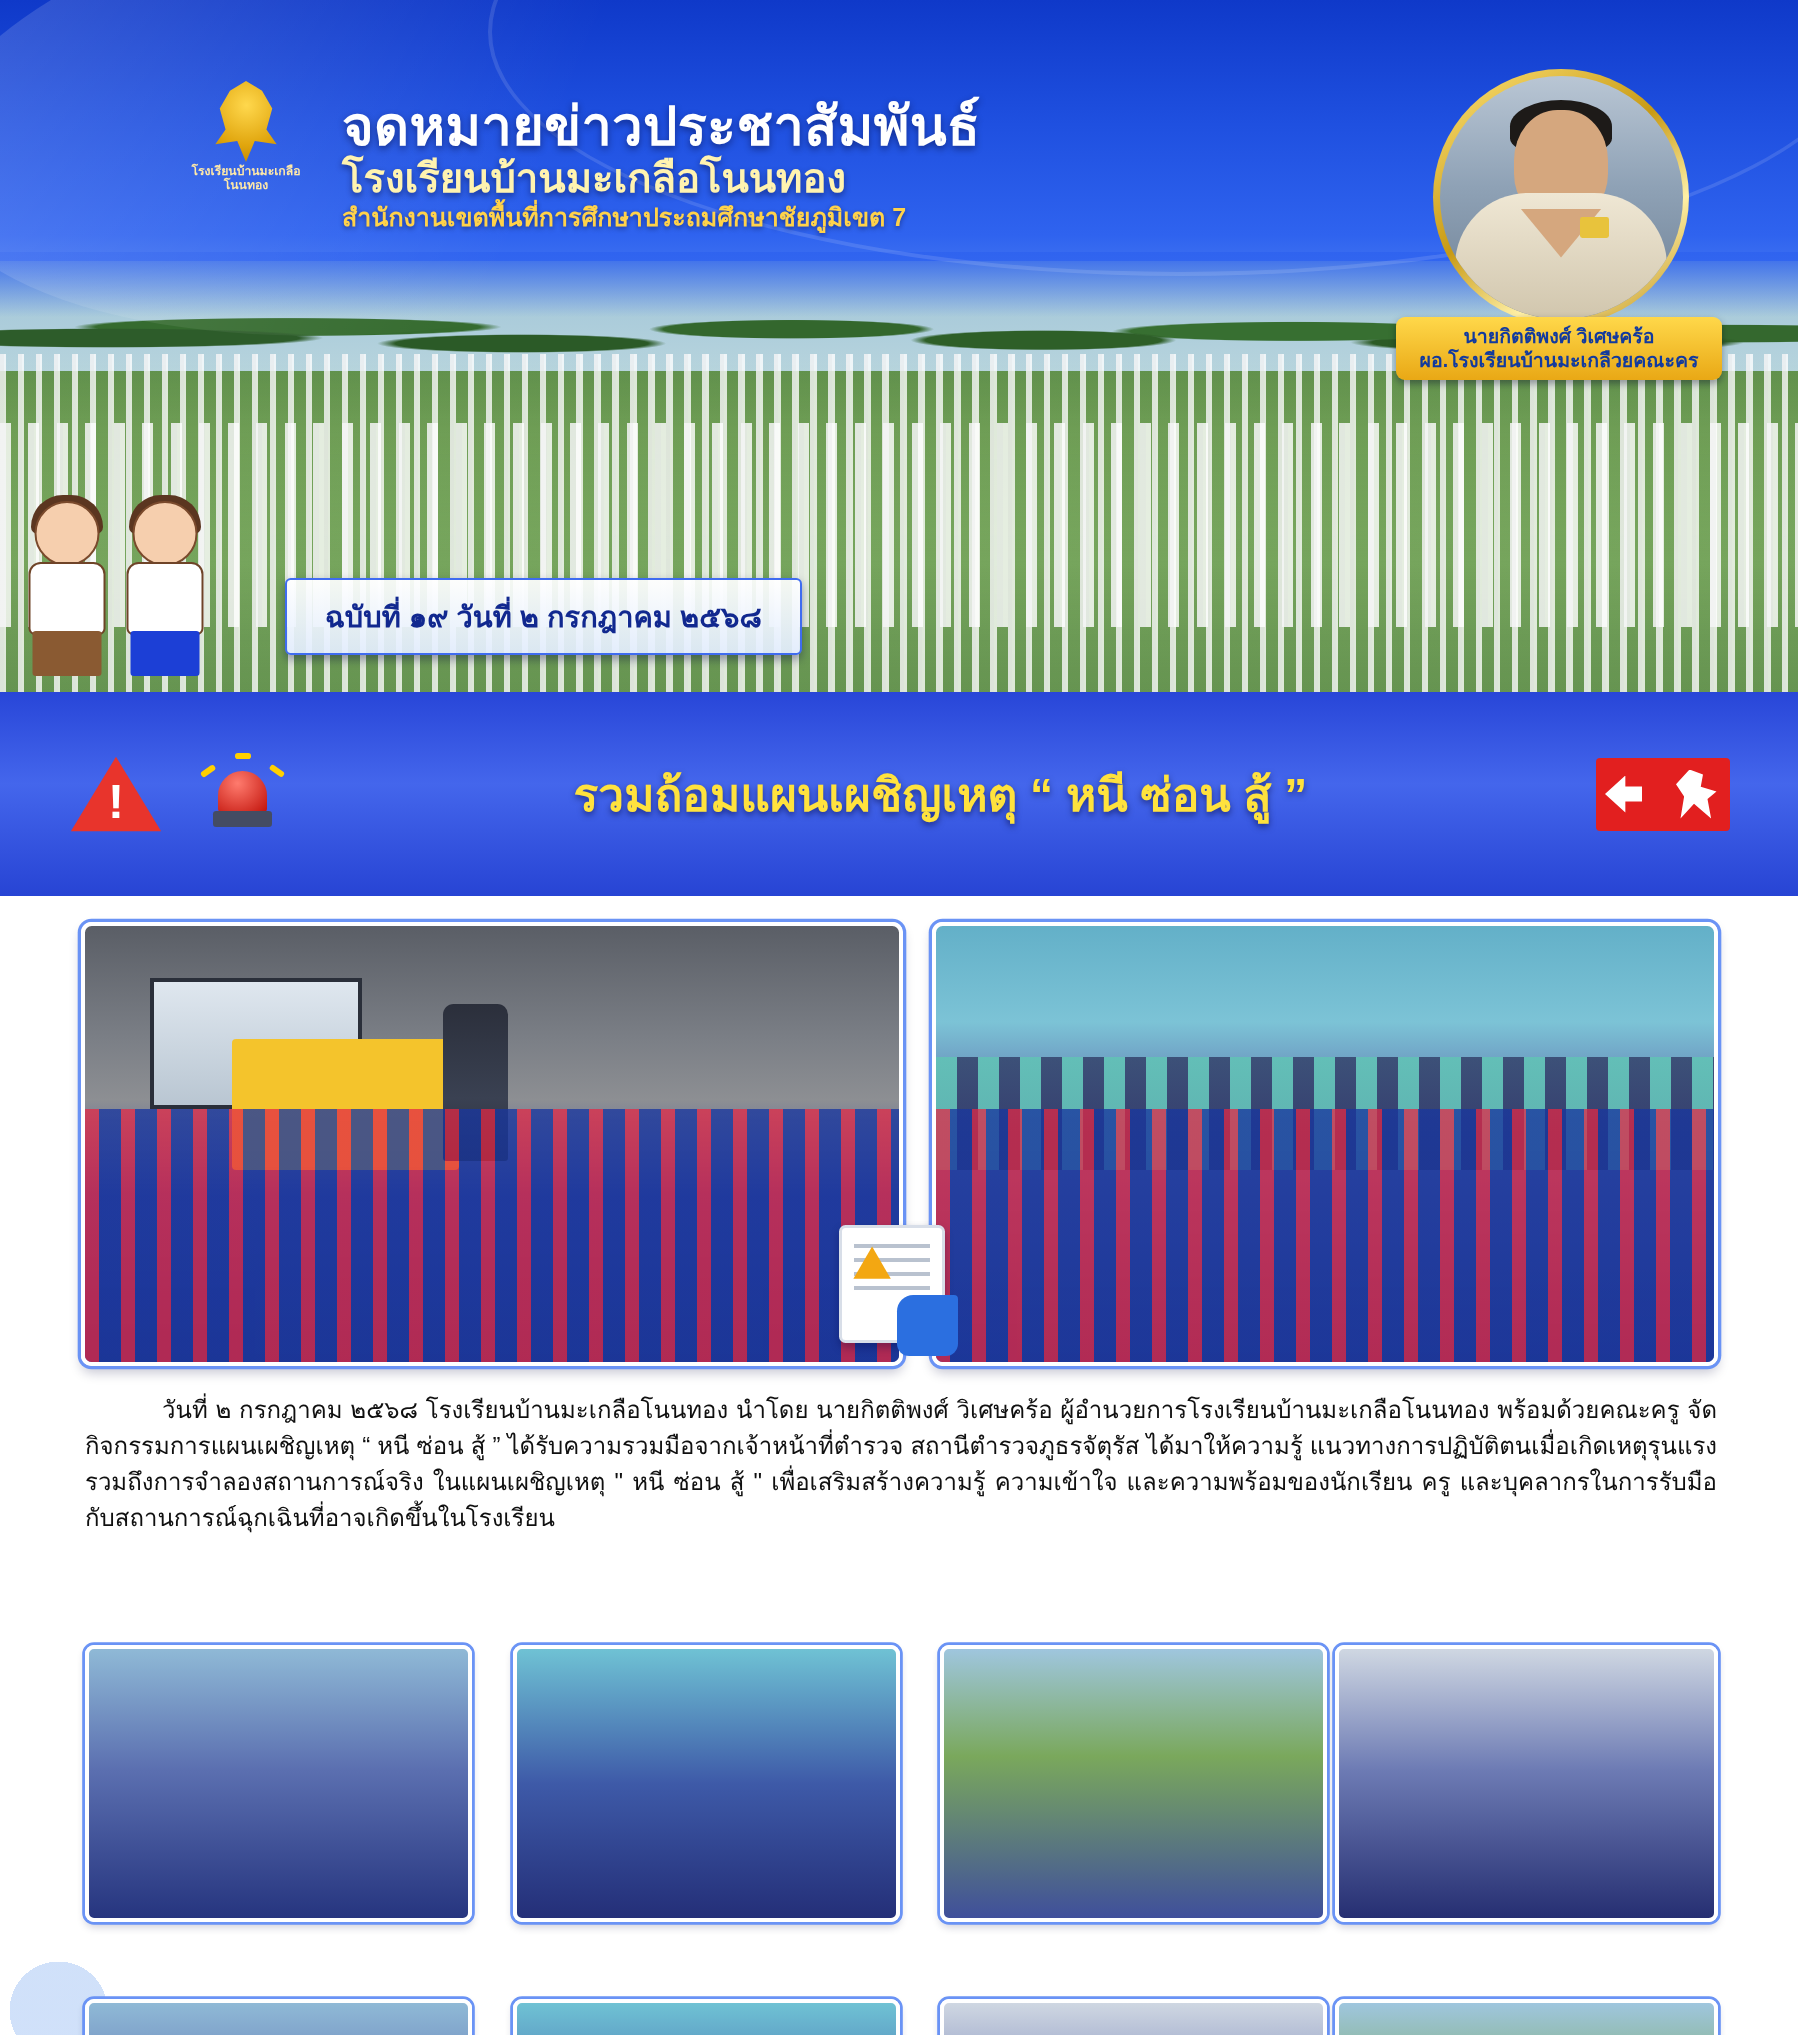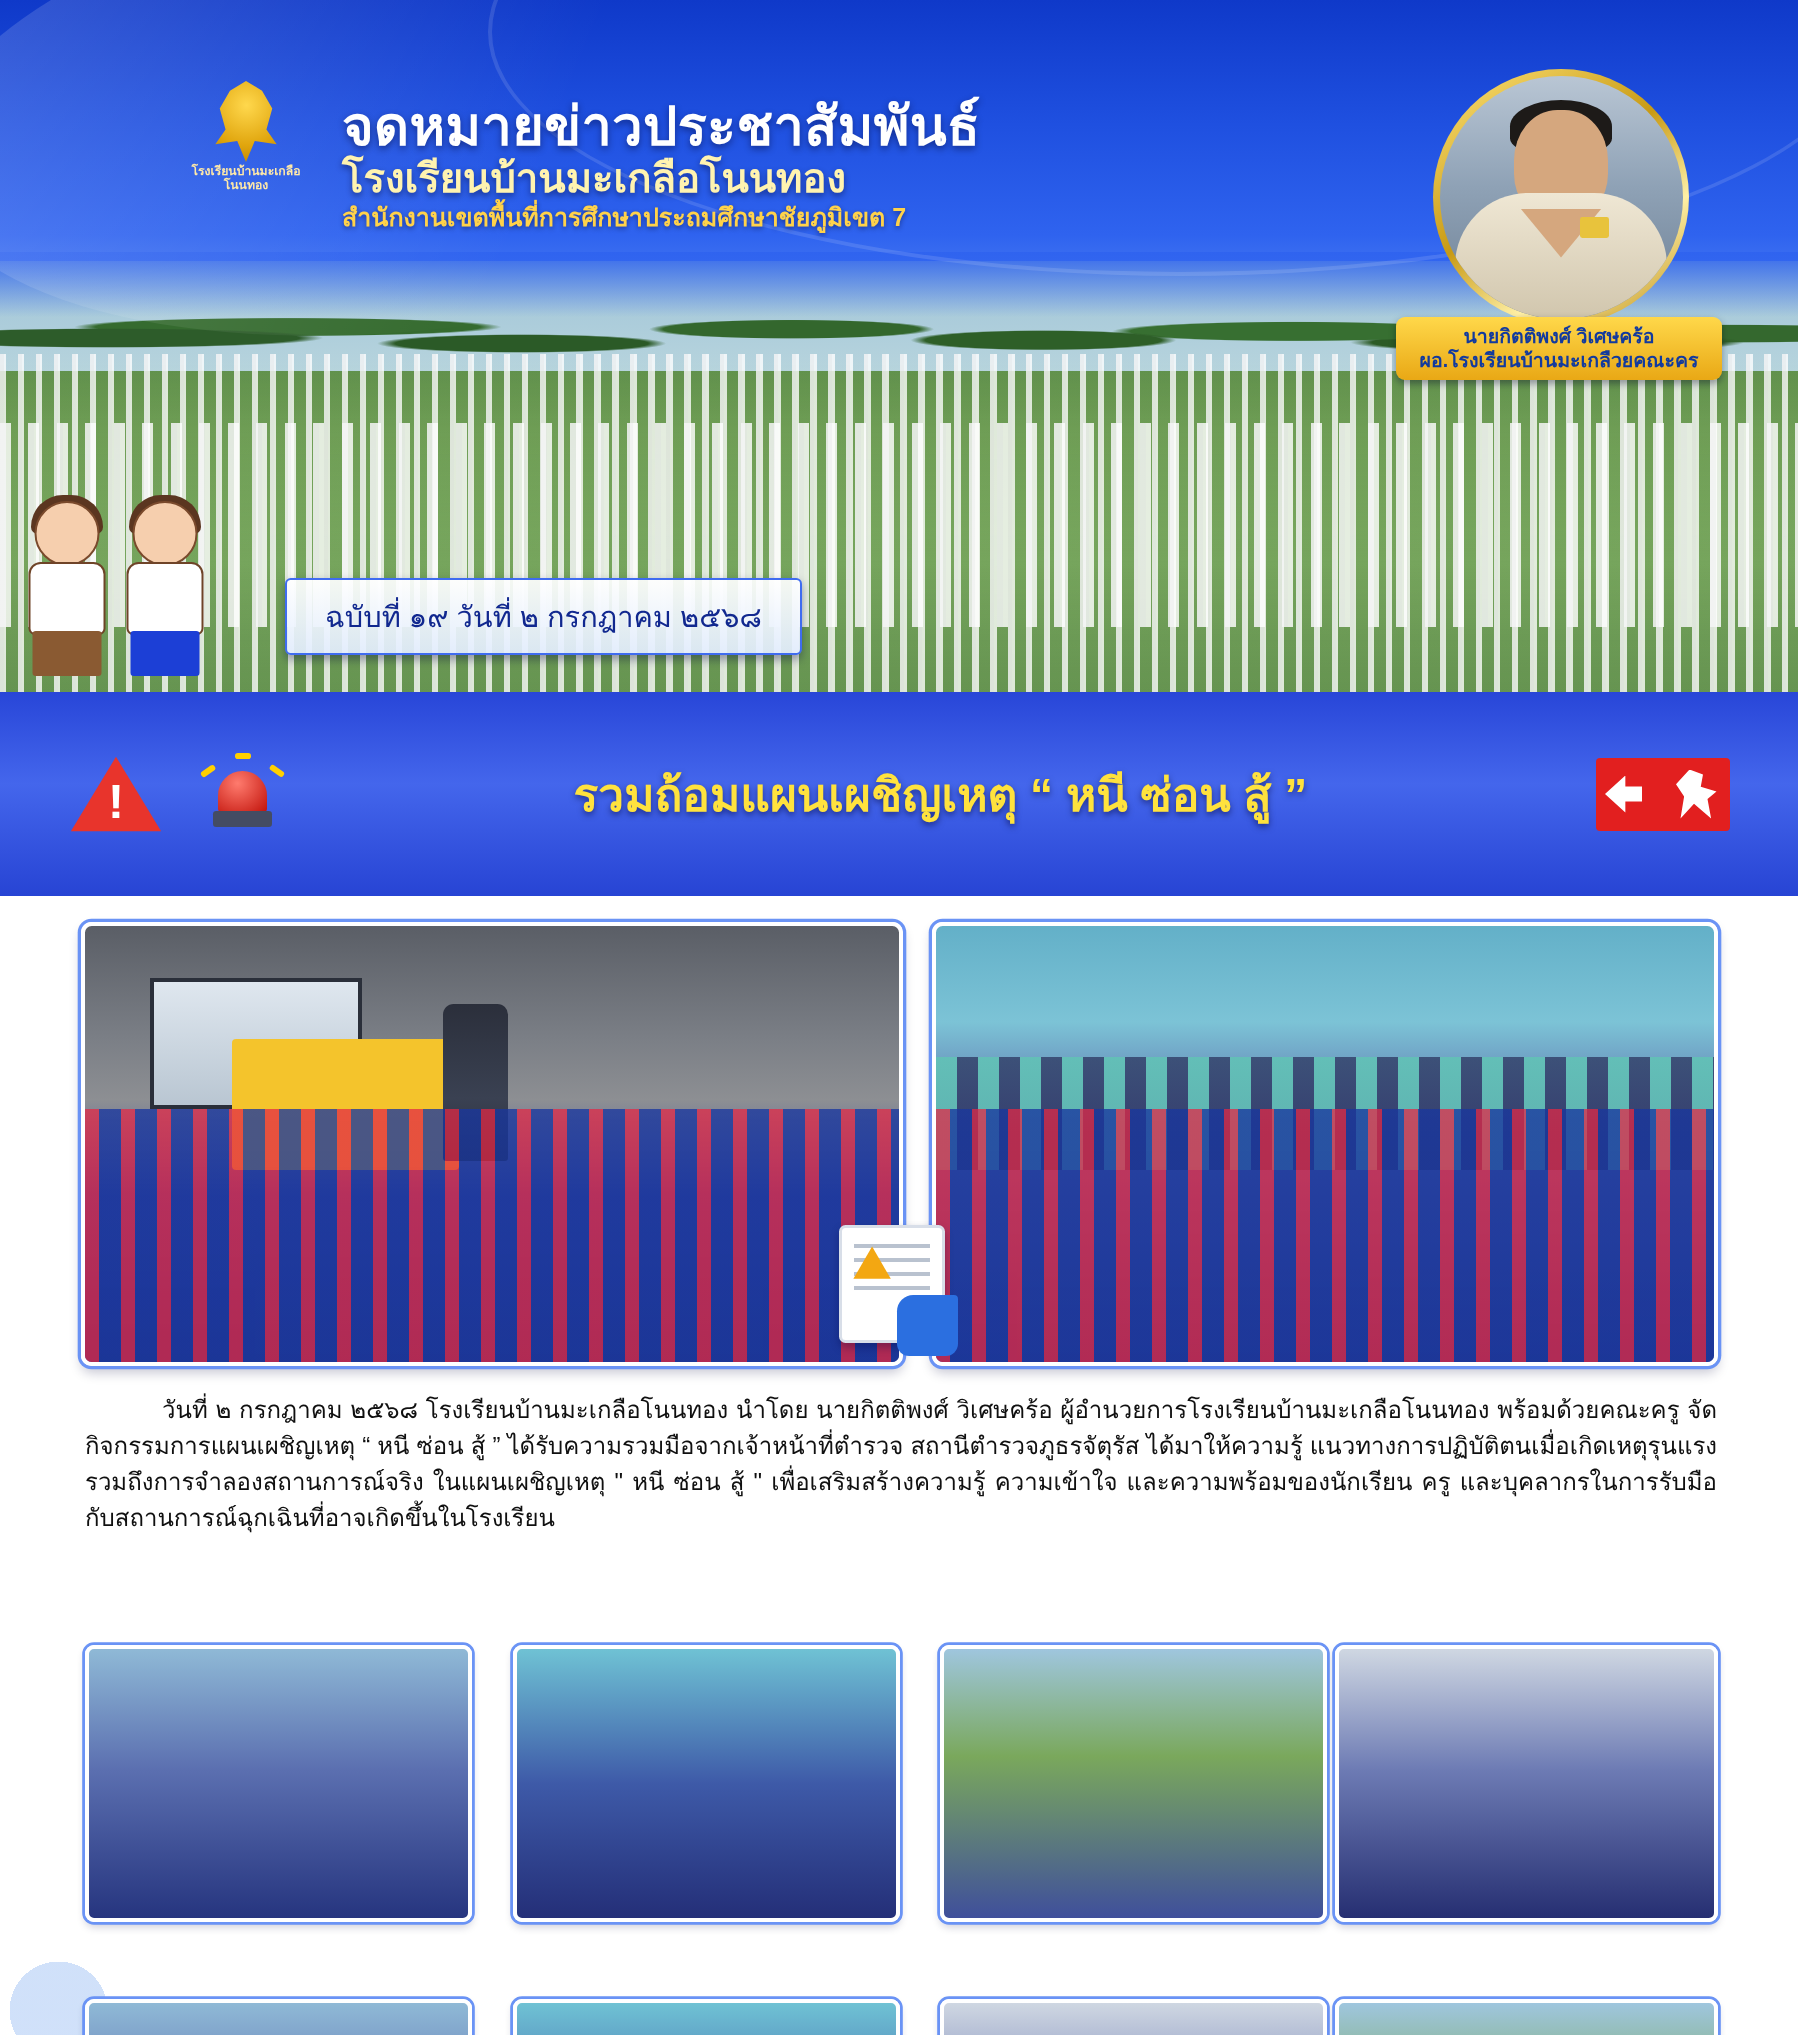"ฉบับที่ ๑๙ วันที่ ๒ กรกฎาคม" .issue-ribbon span { font-weight: normal -> bold }
